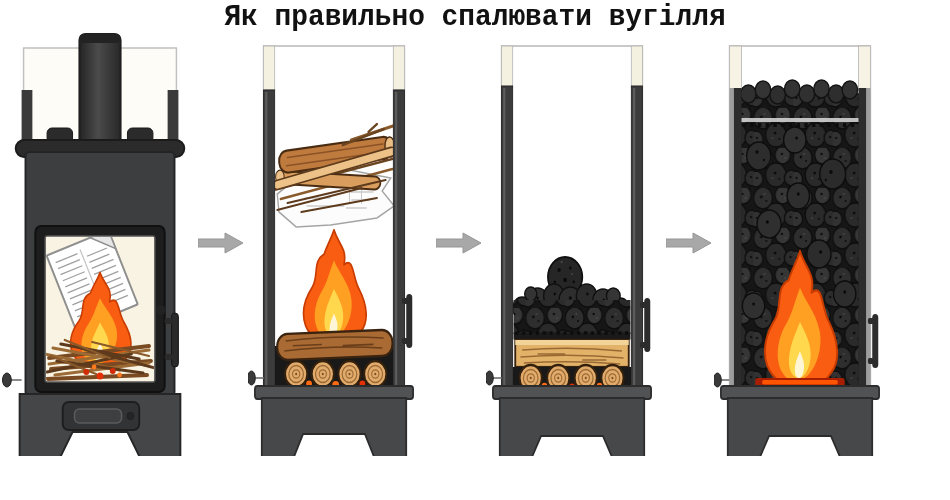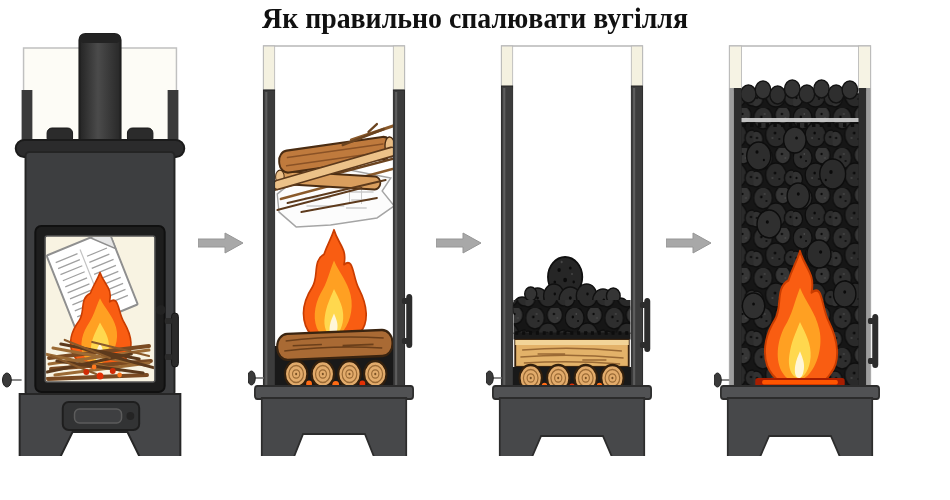"Як правильно спалювати вугілля" .canvas { font-family: Liberation Serif, serif -> Liberation Mono, monospace }
